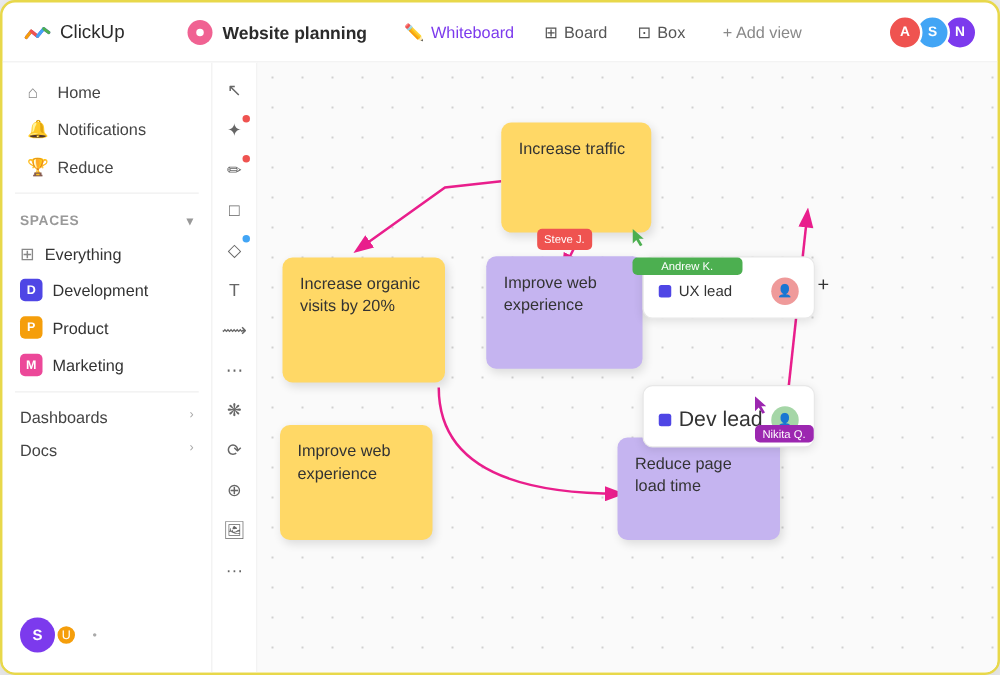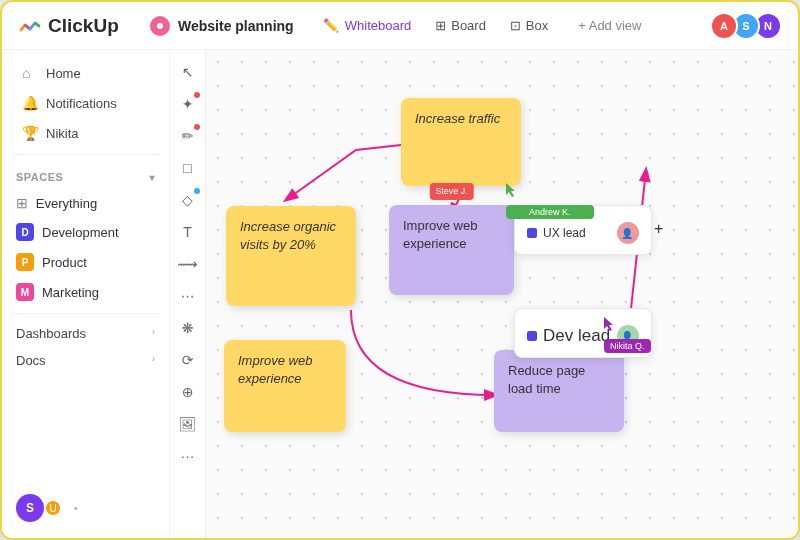"ClickUp" .logo { font-size: 19px -> 15px; font-weight: 700 -> 400 }
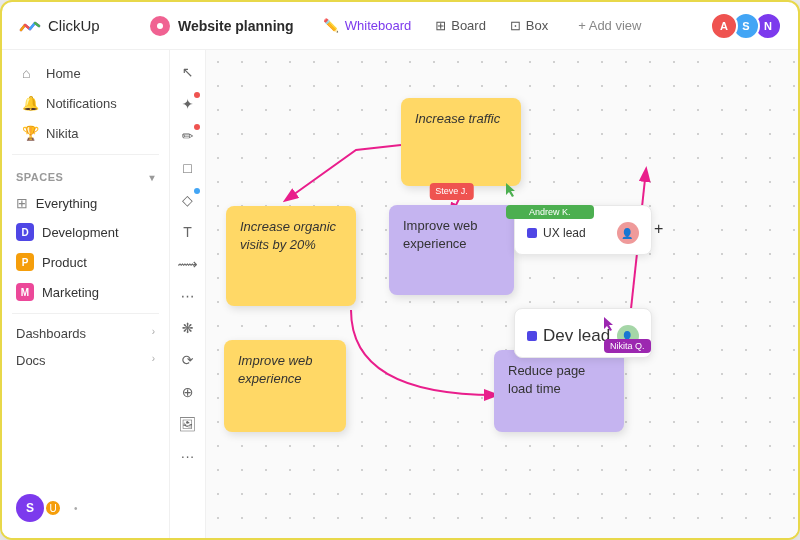"Increase traffic" .sticky-yellow { font-style: italic -> none }
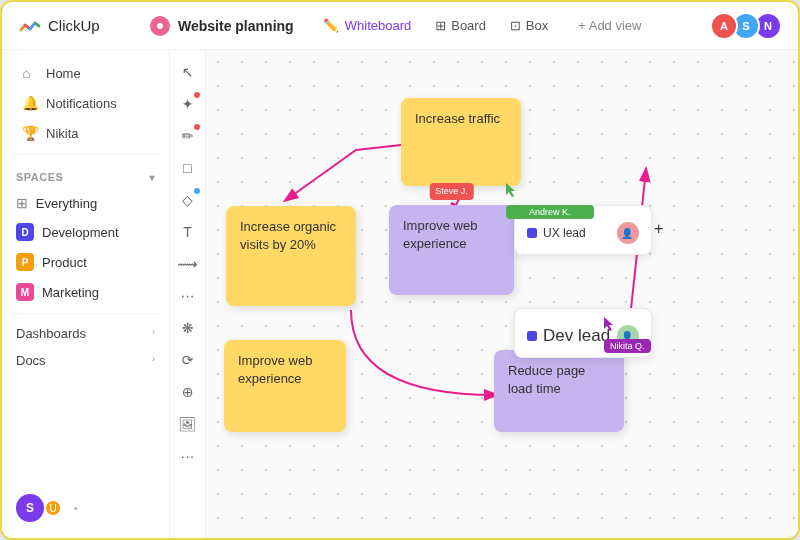"Nikita" span { text: Nikita -> Reduce }
